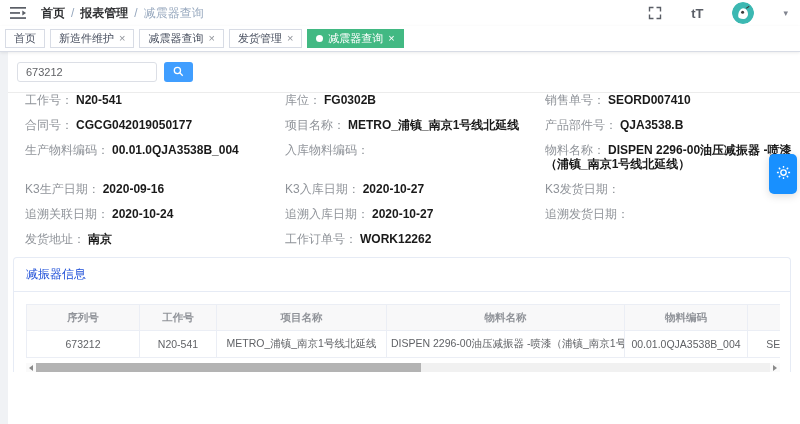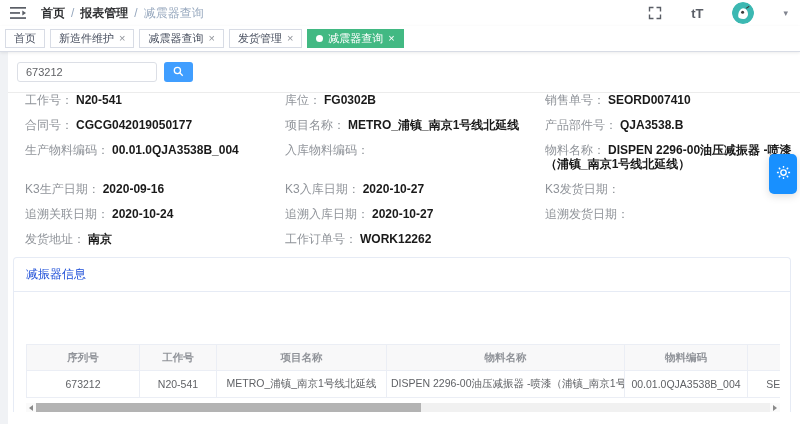"序列号" .table-clip { margin-top: 40px -> none }
